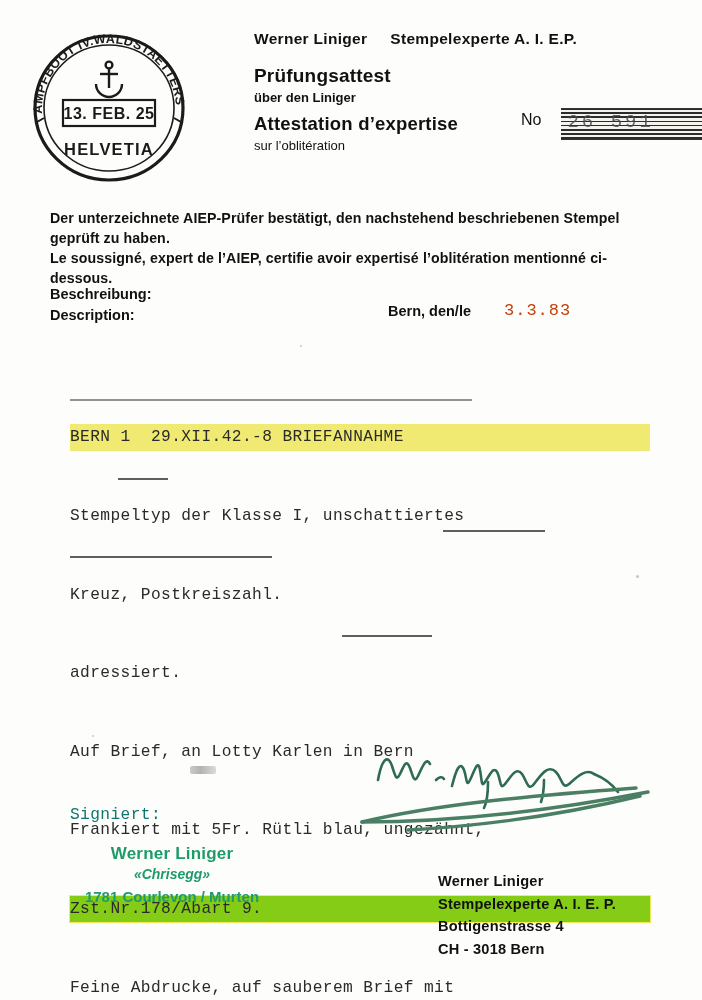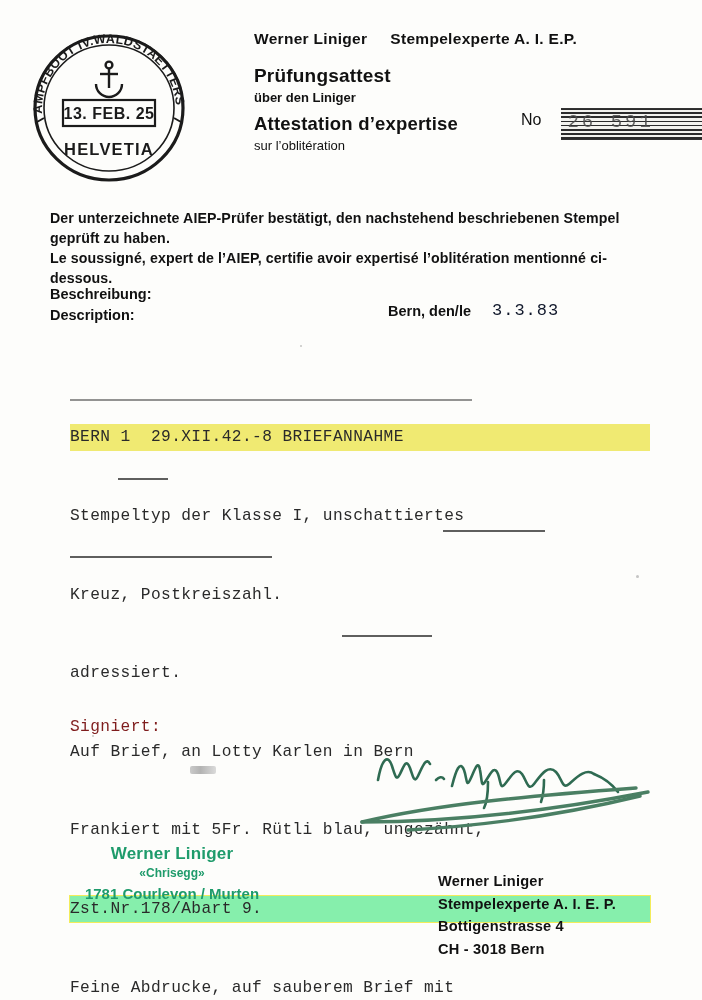"3.3.83" .date-val { color: #0f172a -> #c2410c; left: 492px -> 504px }
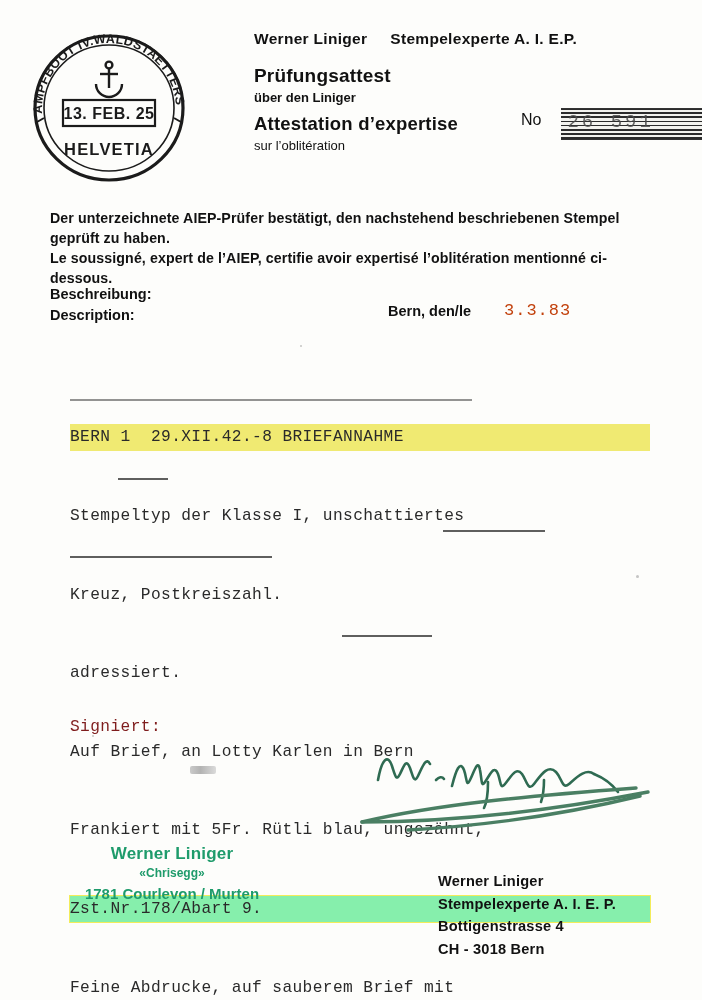"Signiert:" .signiert { color: #7f1d1d -> #0f766e; top: 718px -> 806px }
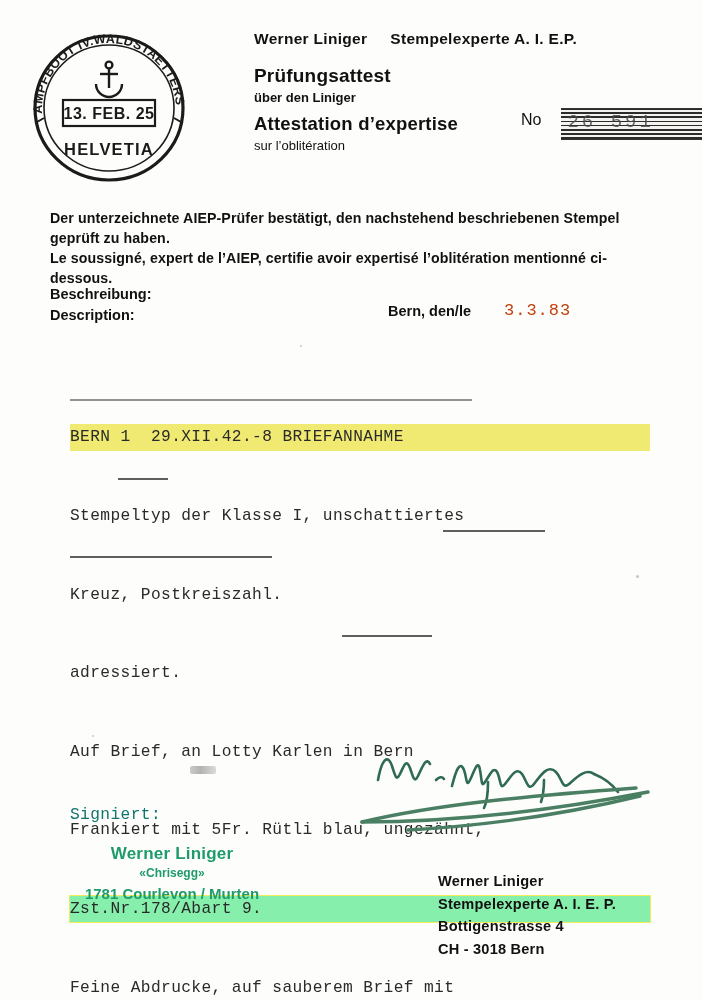"«Chrisegg»" .gs3 { font-size: 12px -> 14px; font-style: none -> italic }
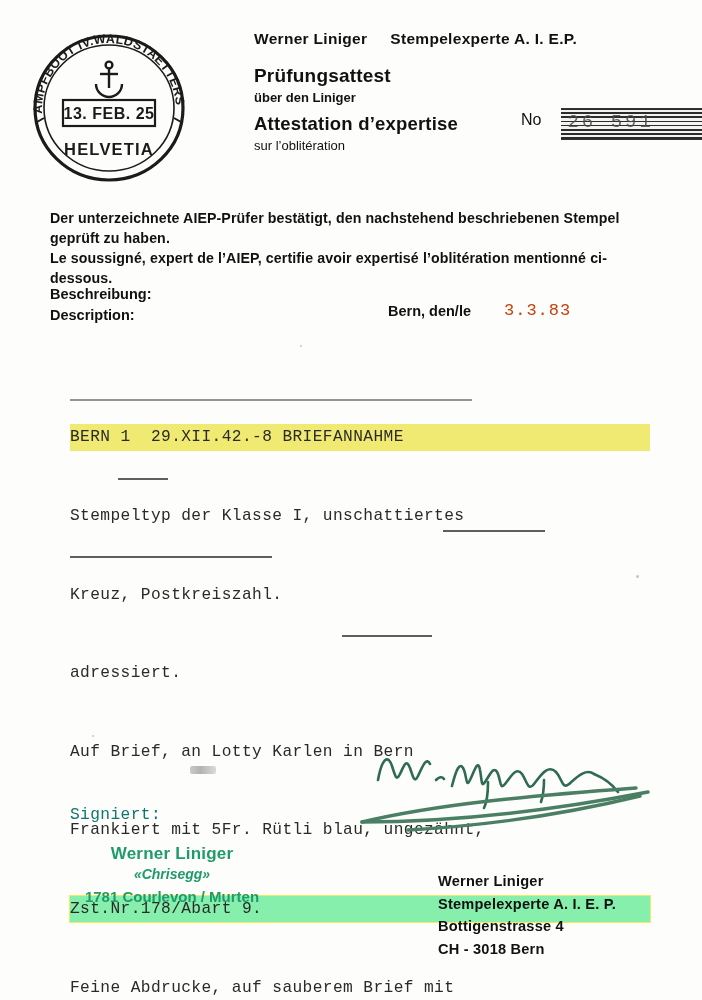"Zst.Nr.178/Abart 9." .hl { background: #86efac -> #84cc16 }
